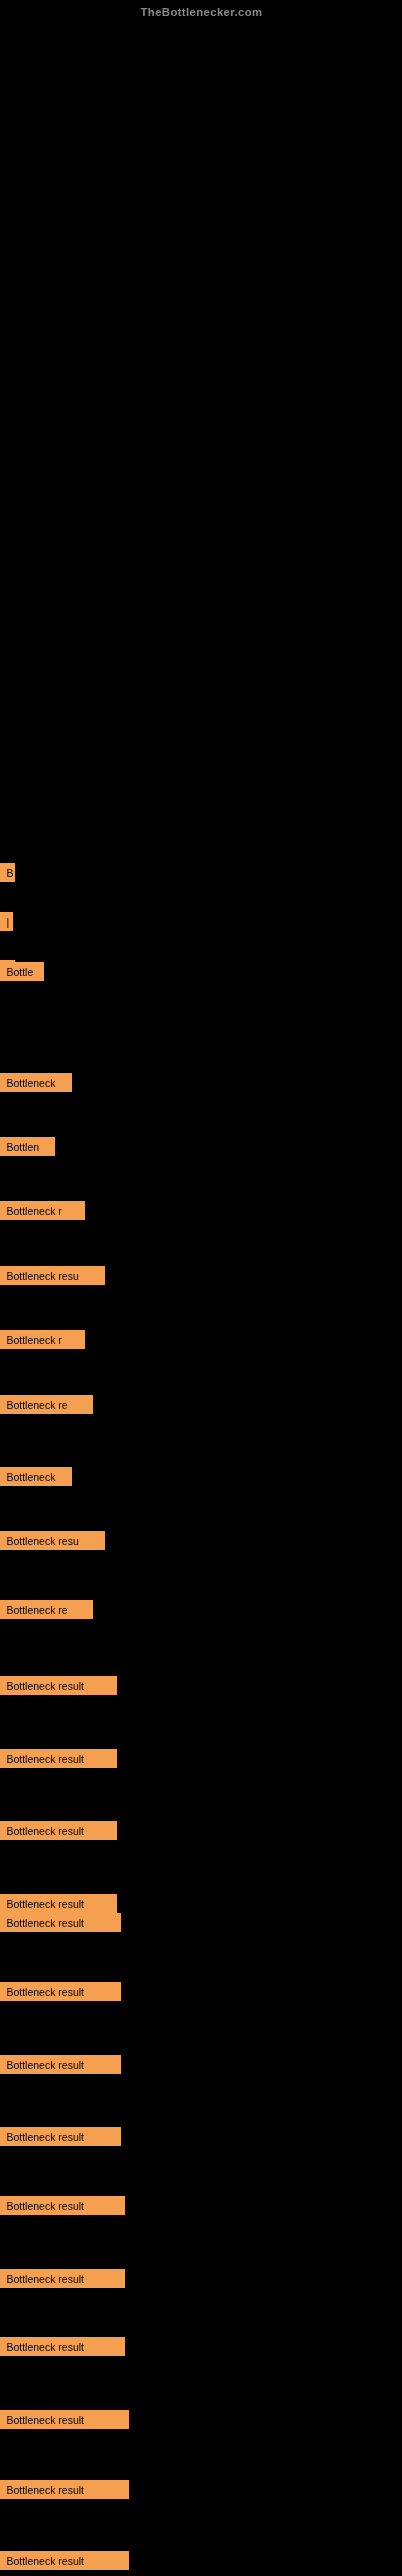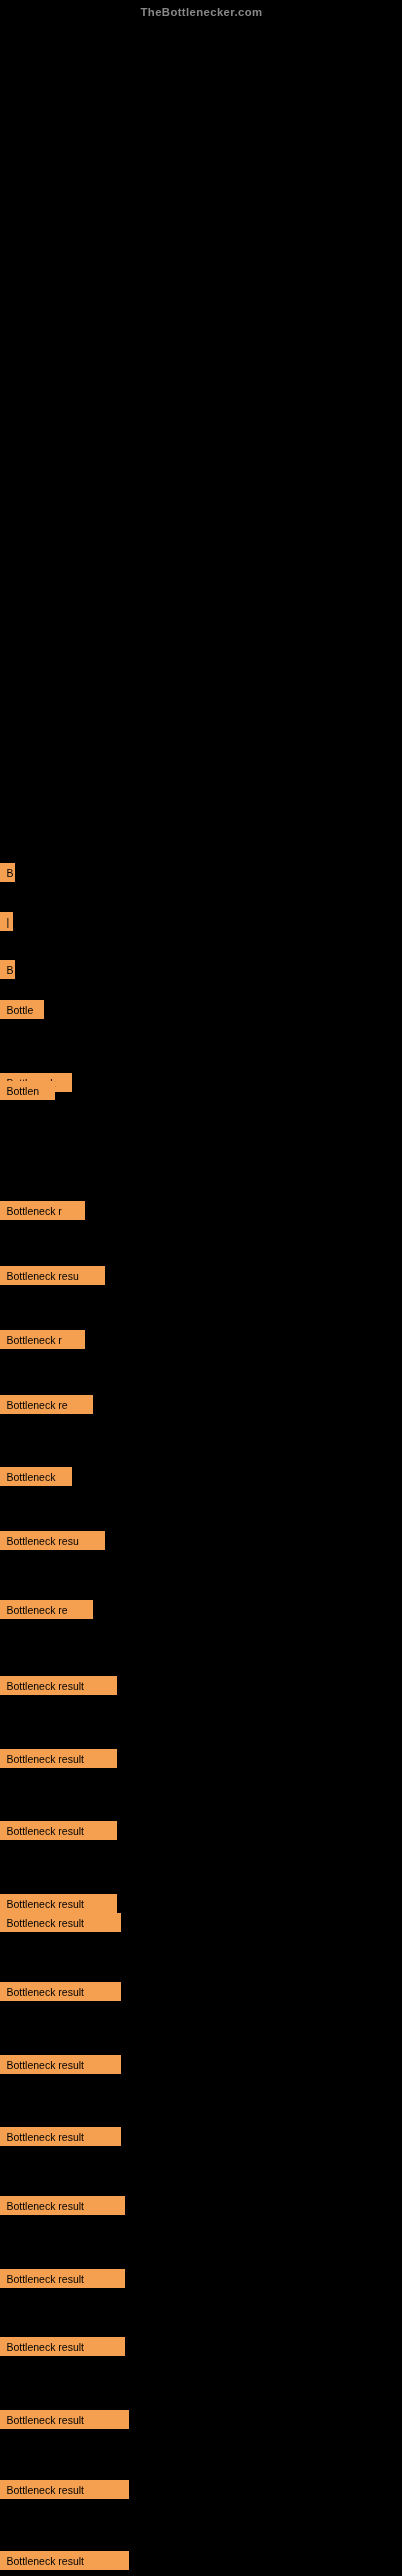"Bottle" div.bottleneck-label { top: 982px -> 944px }
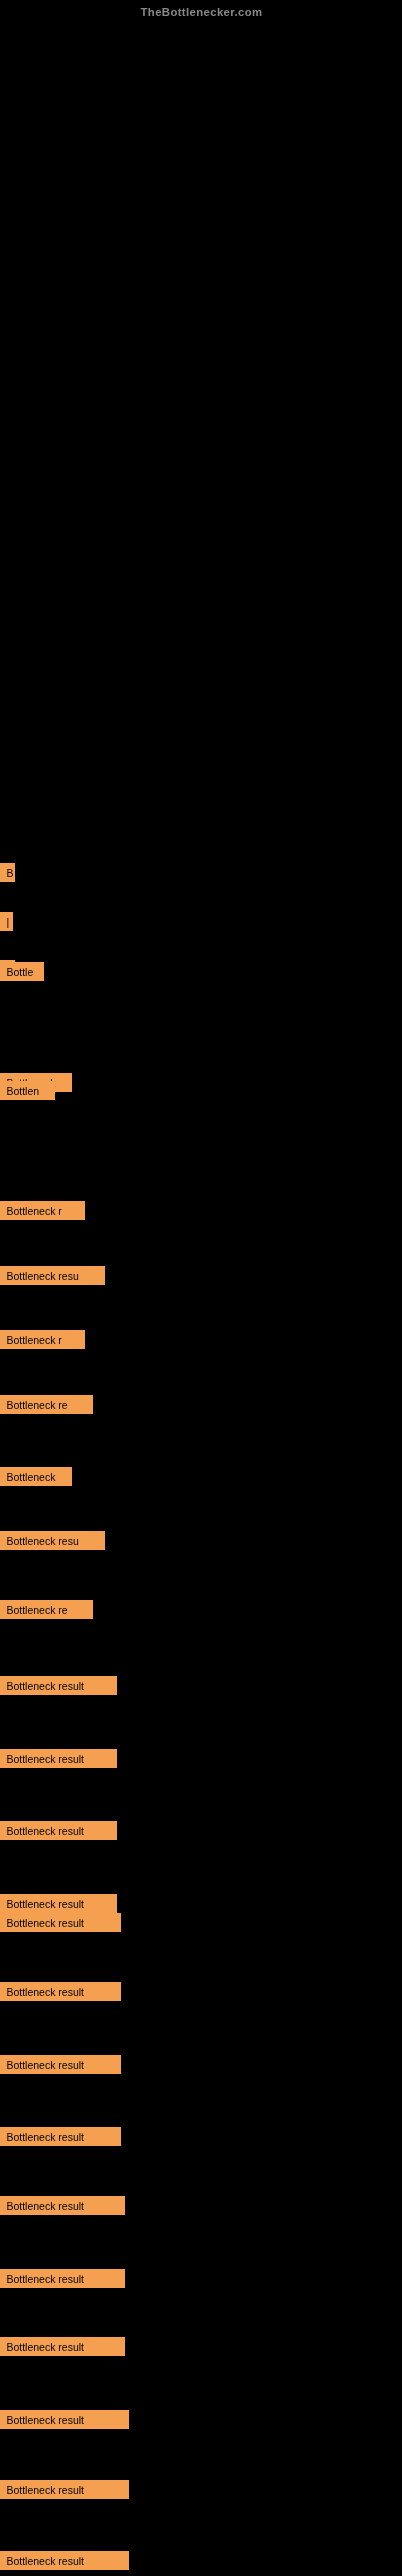"Bottlen" div.bottleneck-label { top: 1063px -> 1119px }
